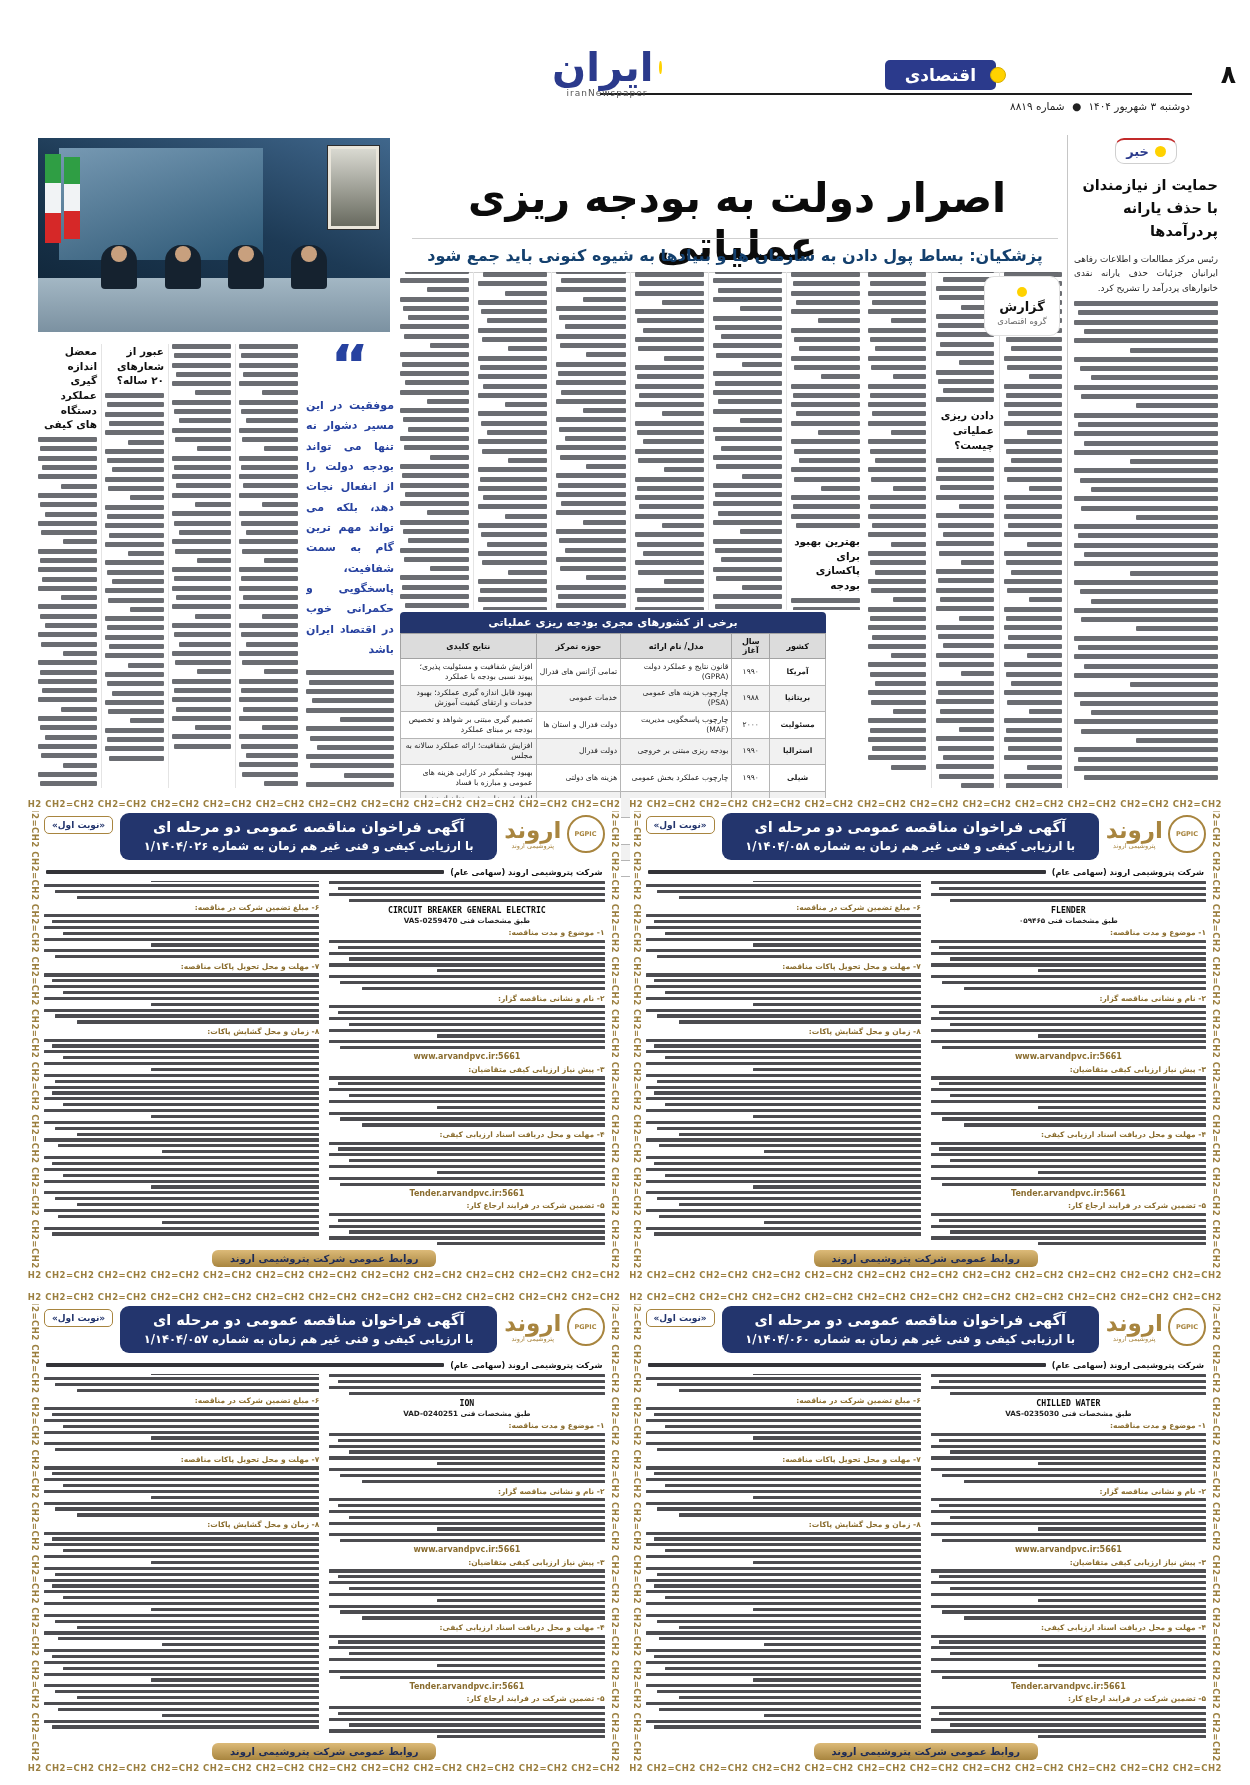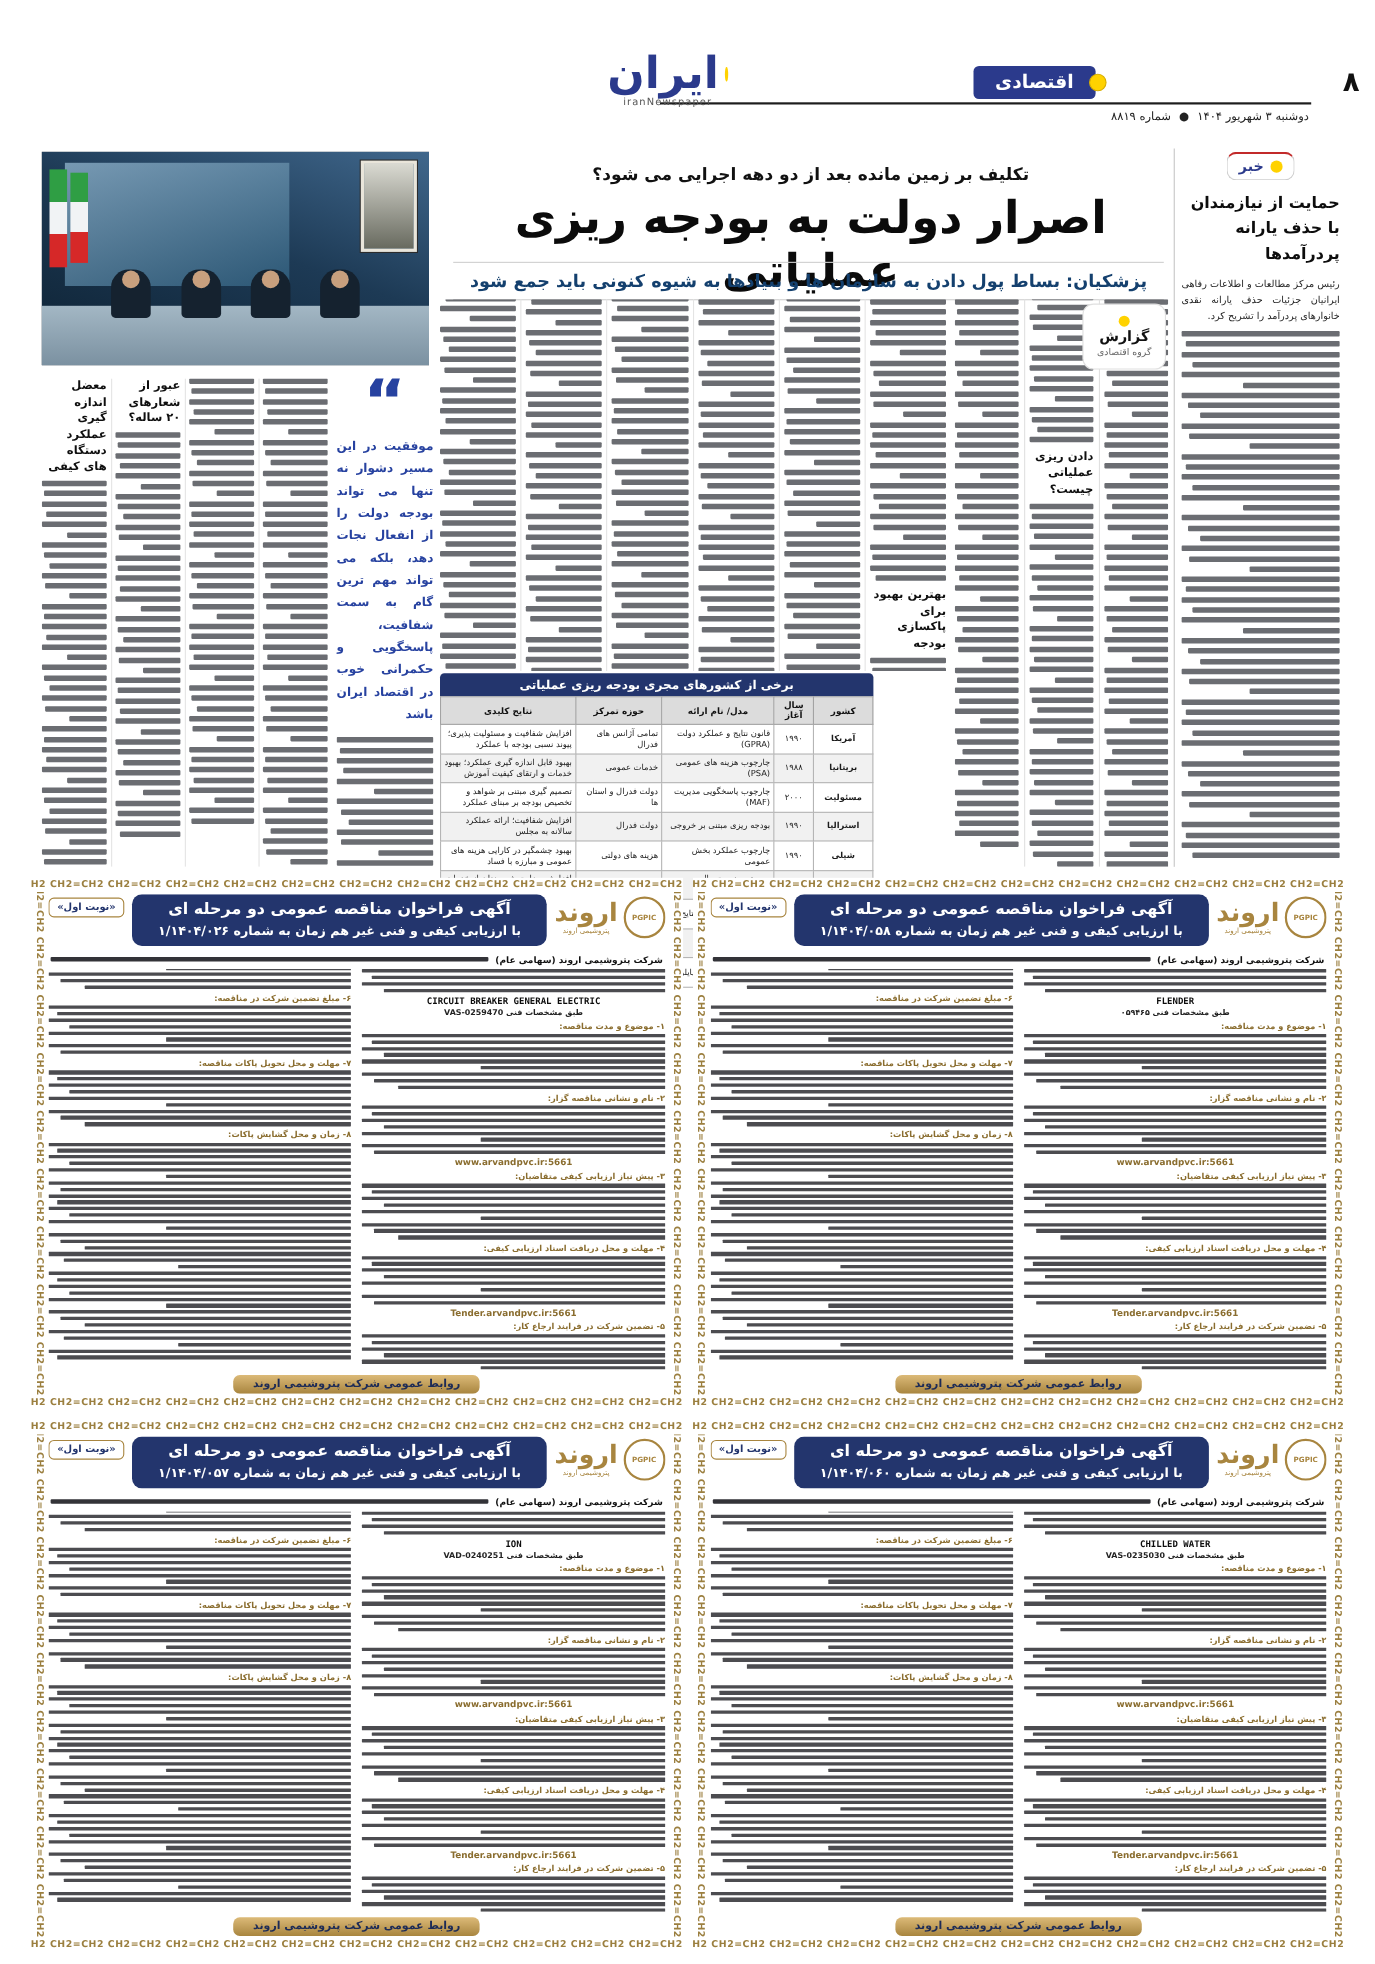"تکلیف بر زمین مانده بعد" div.kicker { html: <div>تکلیف بر زمین مانده بعد از دو دهه اجرایی می شود؟</div> -> none }
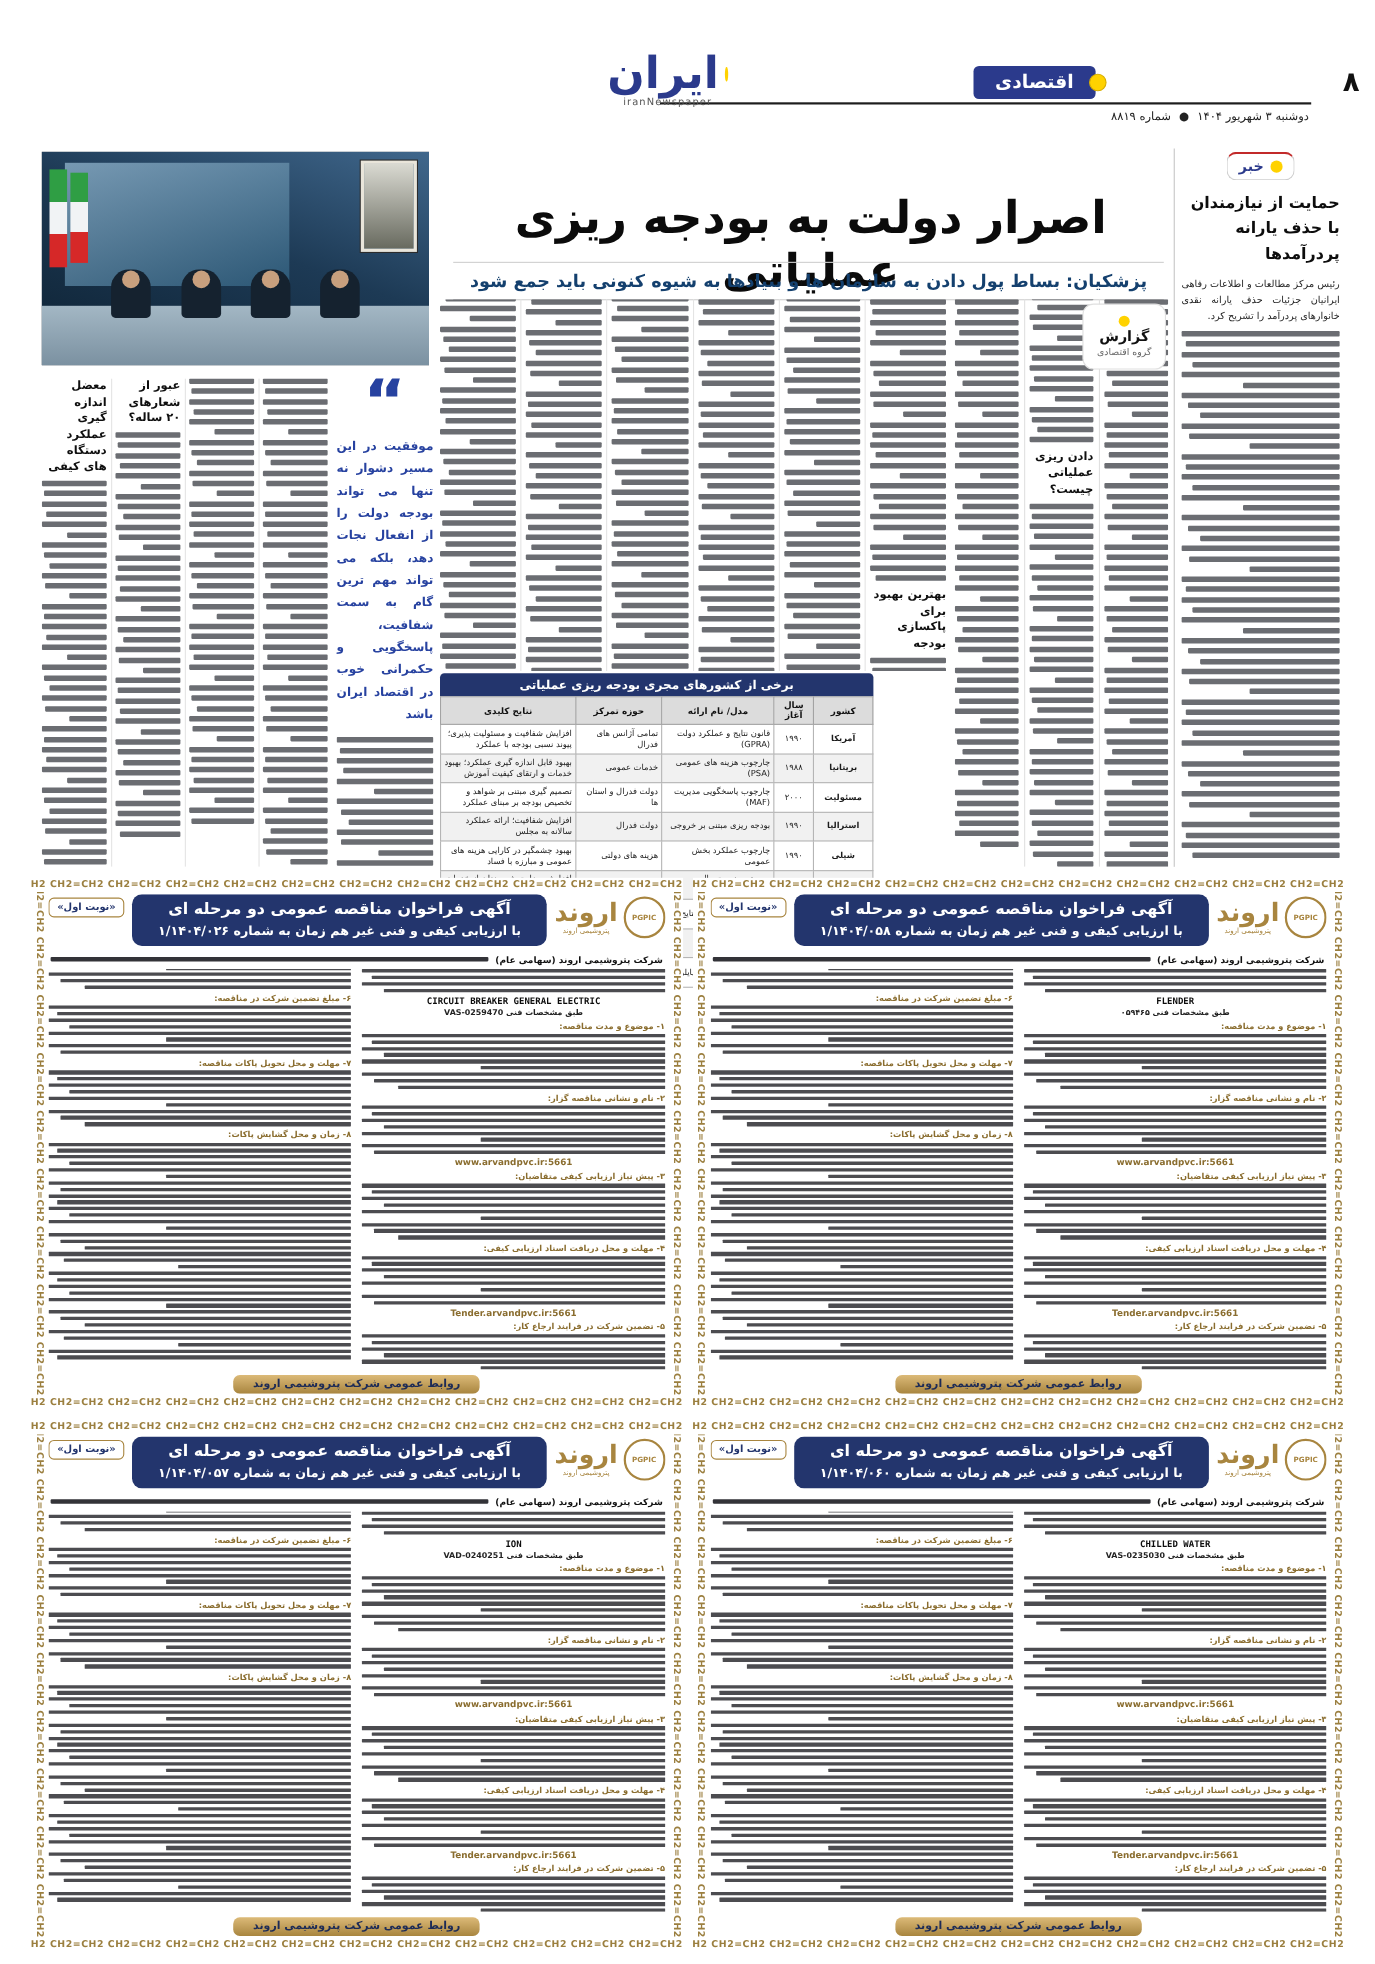"برخی از کشورهای مجری بودجه" .btable-wrap { width: 394px -> 426px }
